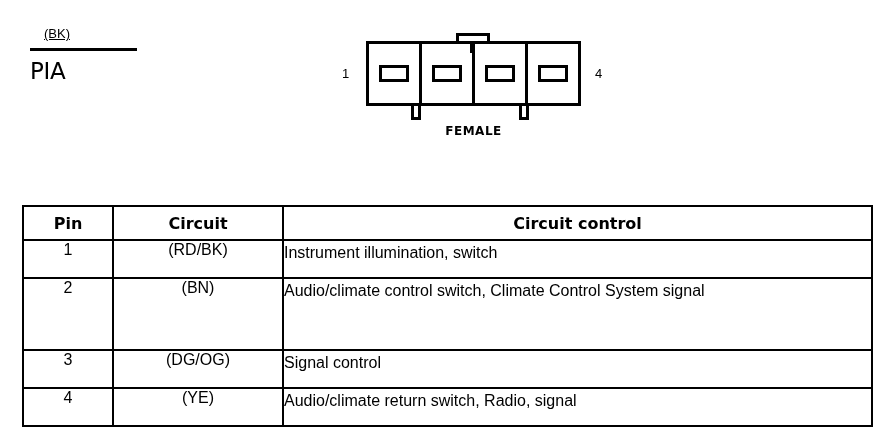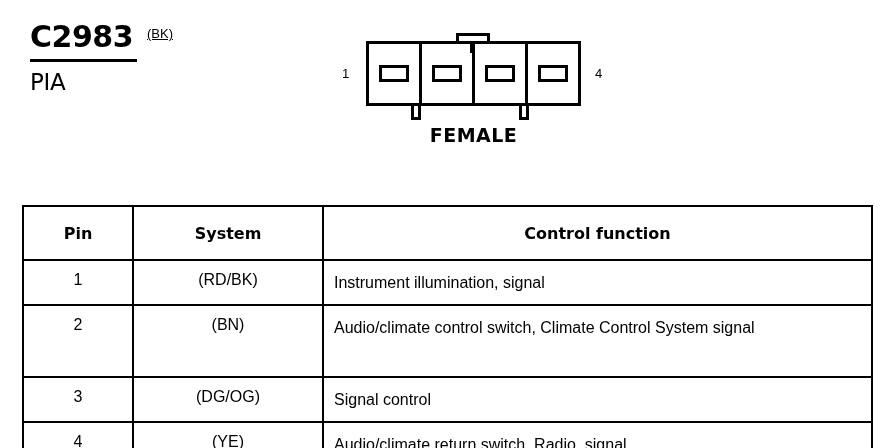"C2983" span { html: <span>C2983</span> -> none }
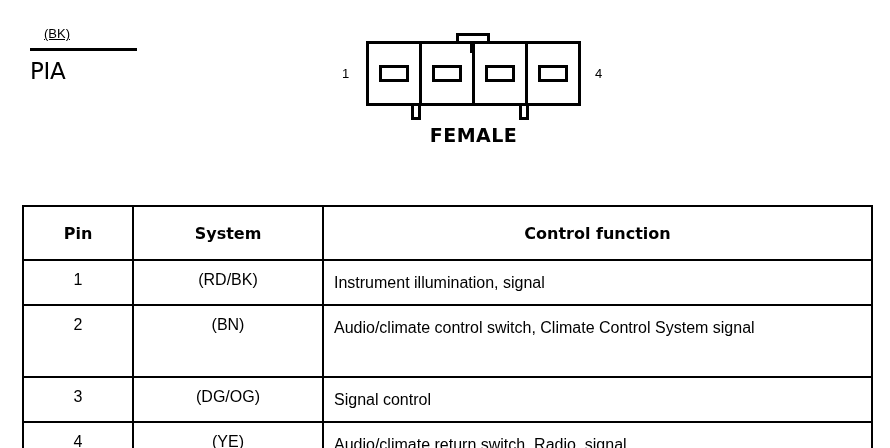"FEMALE" #conn-gender { font-size: 19px -> 12px }
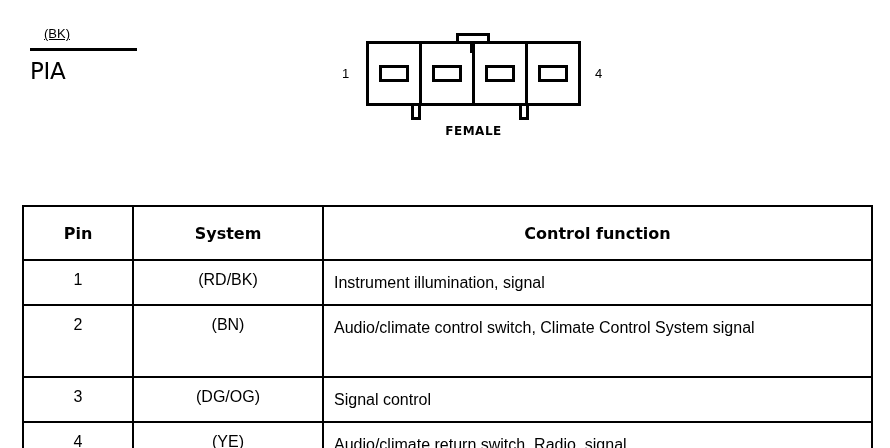"Pin" #pinout-table td,#pinout-table th { padding: 10px -> 0 }
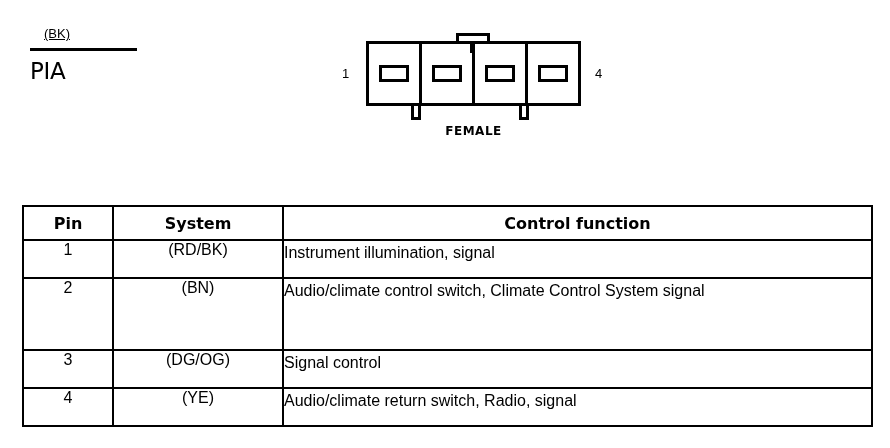"System" th.th-cell { text: System -> Circuit }
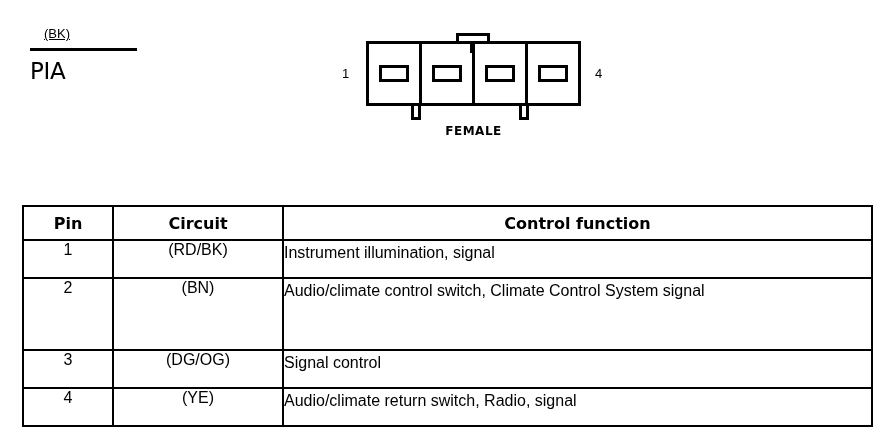"Control function" th.th-cell { text: Control function -> Circuit control }
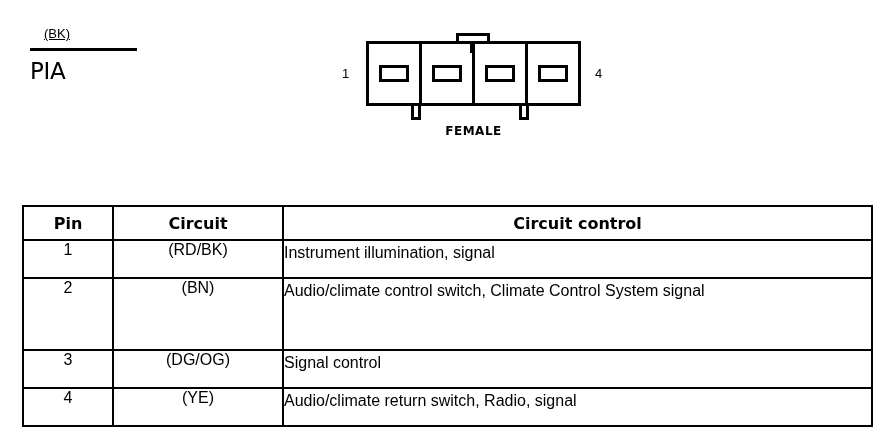"Instrument illumination, signal" td.td-func { text: signal -> switch }
